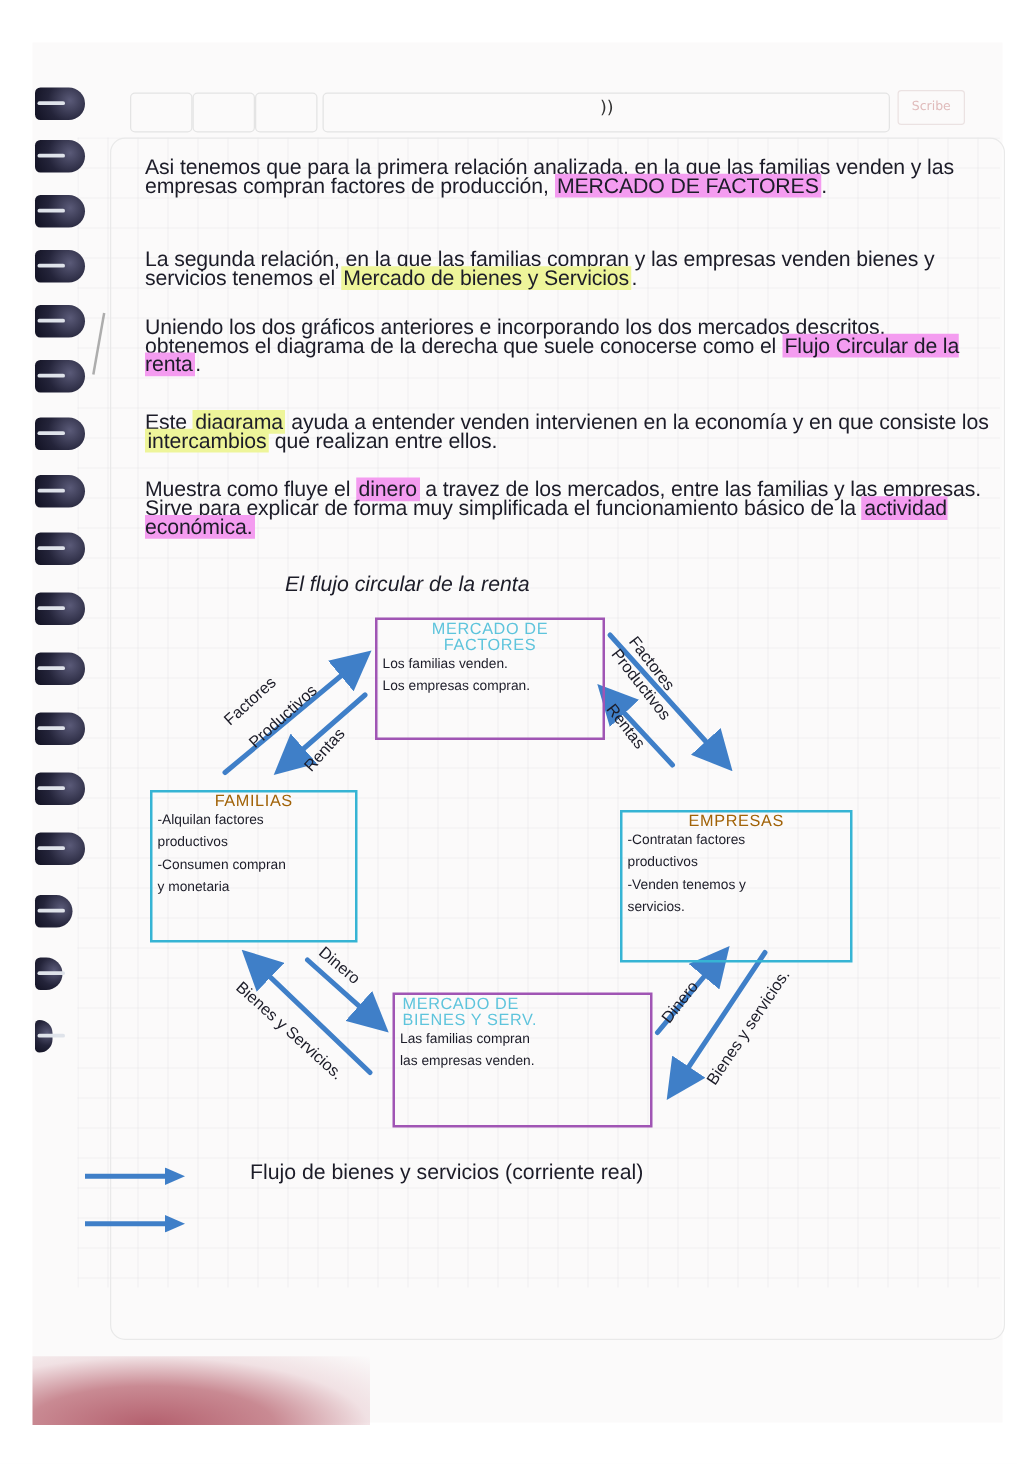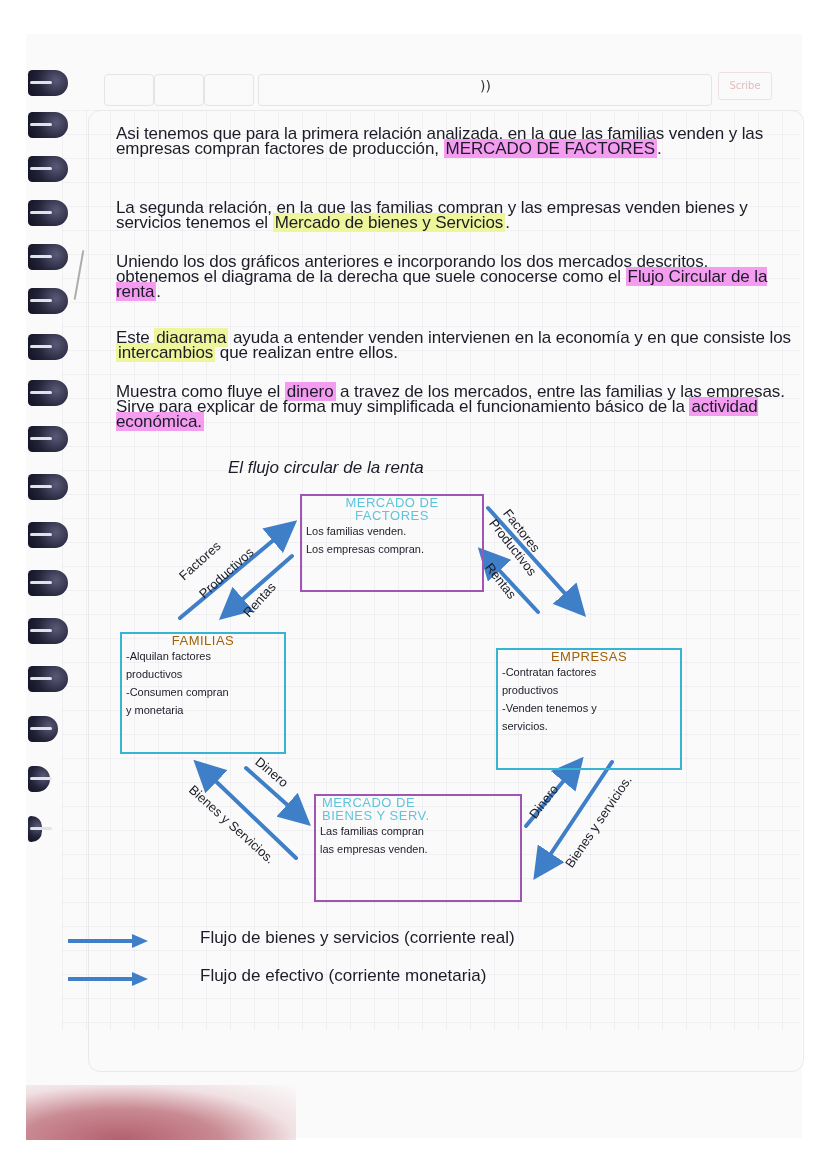"Flujo de efectivo (corriente monetaria)" span { html: <span>Flujo de efectivo (corriente monetaria)</span> -> none }
